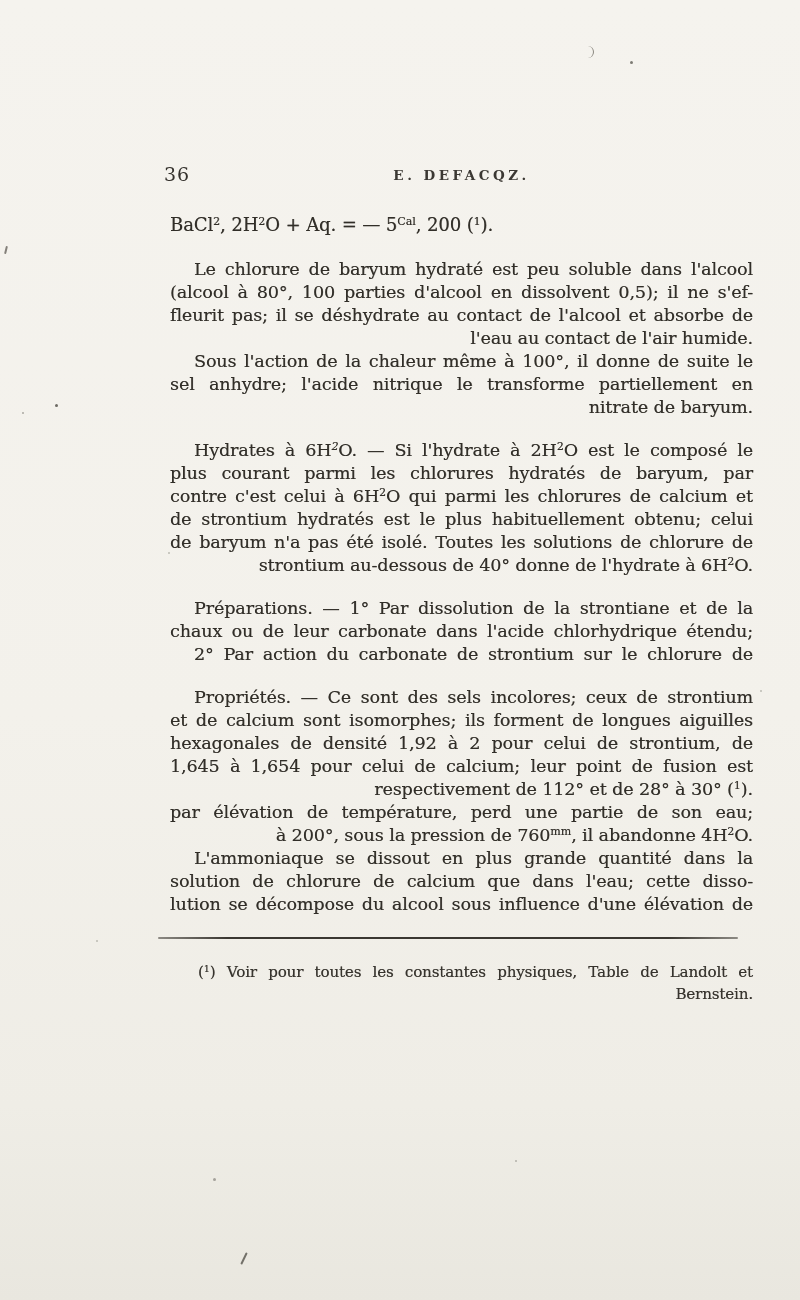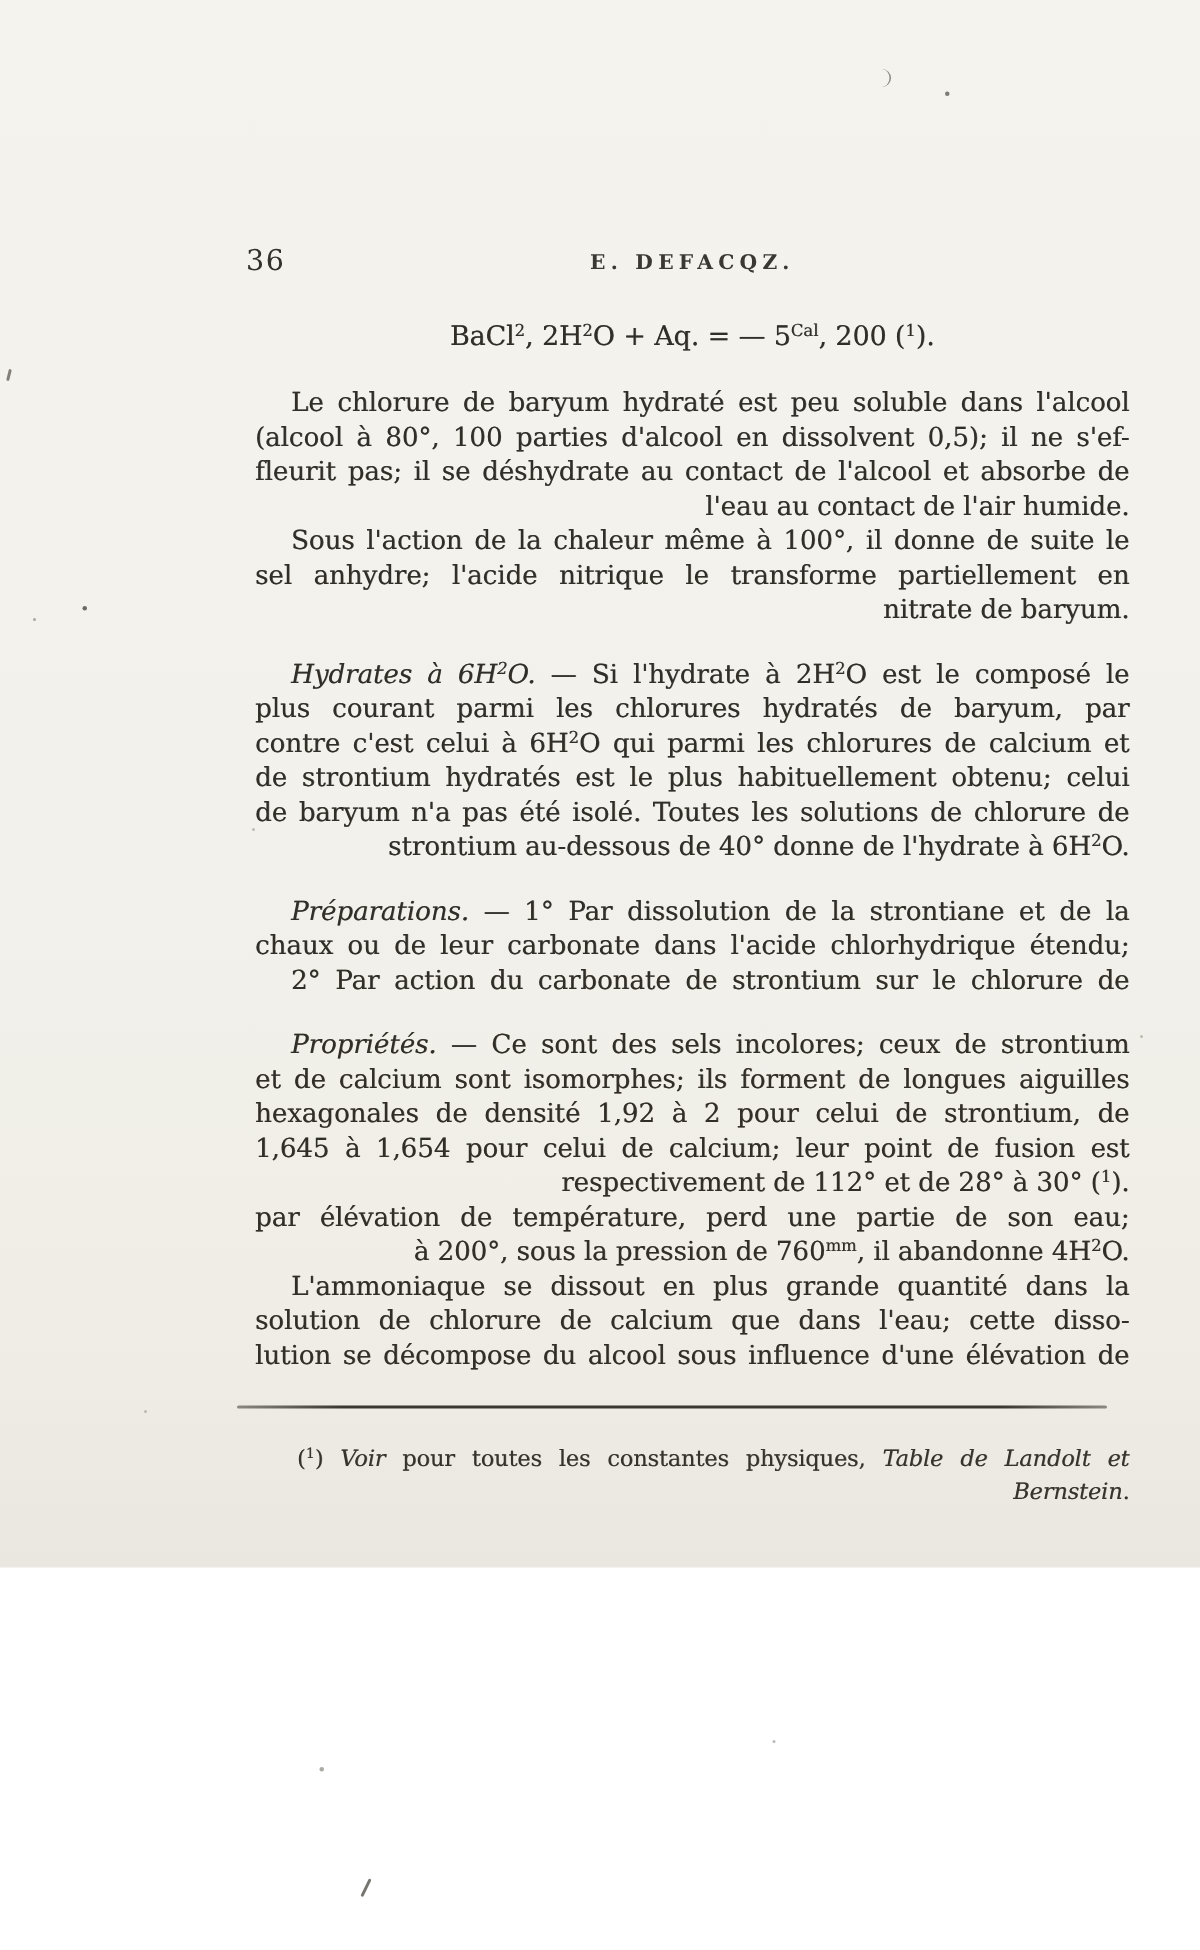"36" #scan-page { height: 1045px -> 1300px }
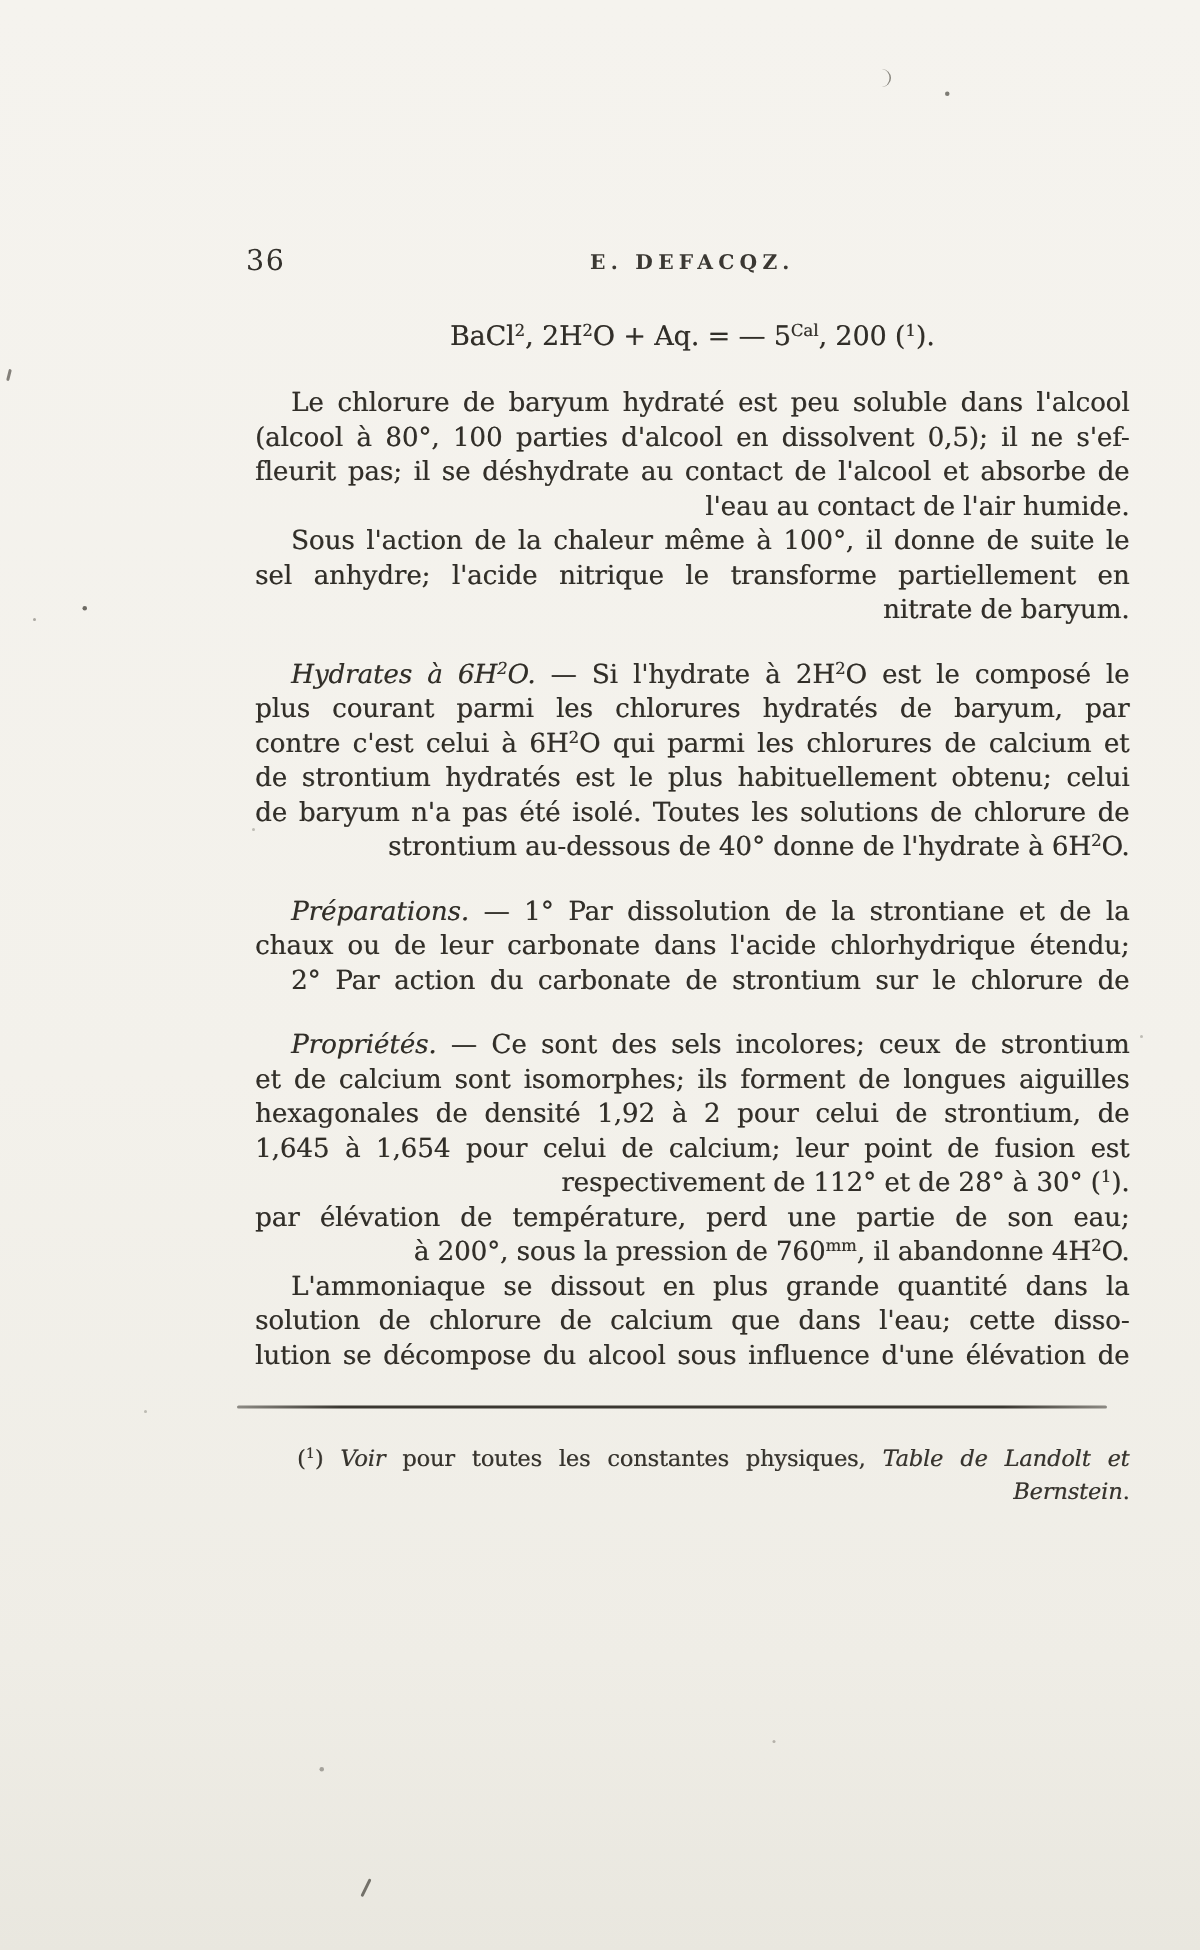"BaCl2, 2H2O + Aq. =" #chemical-formula { text-align: center -> none }
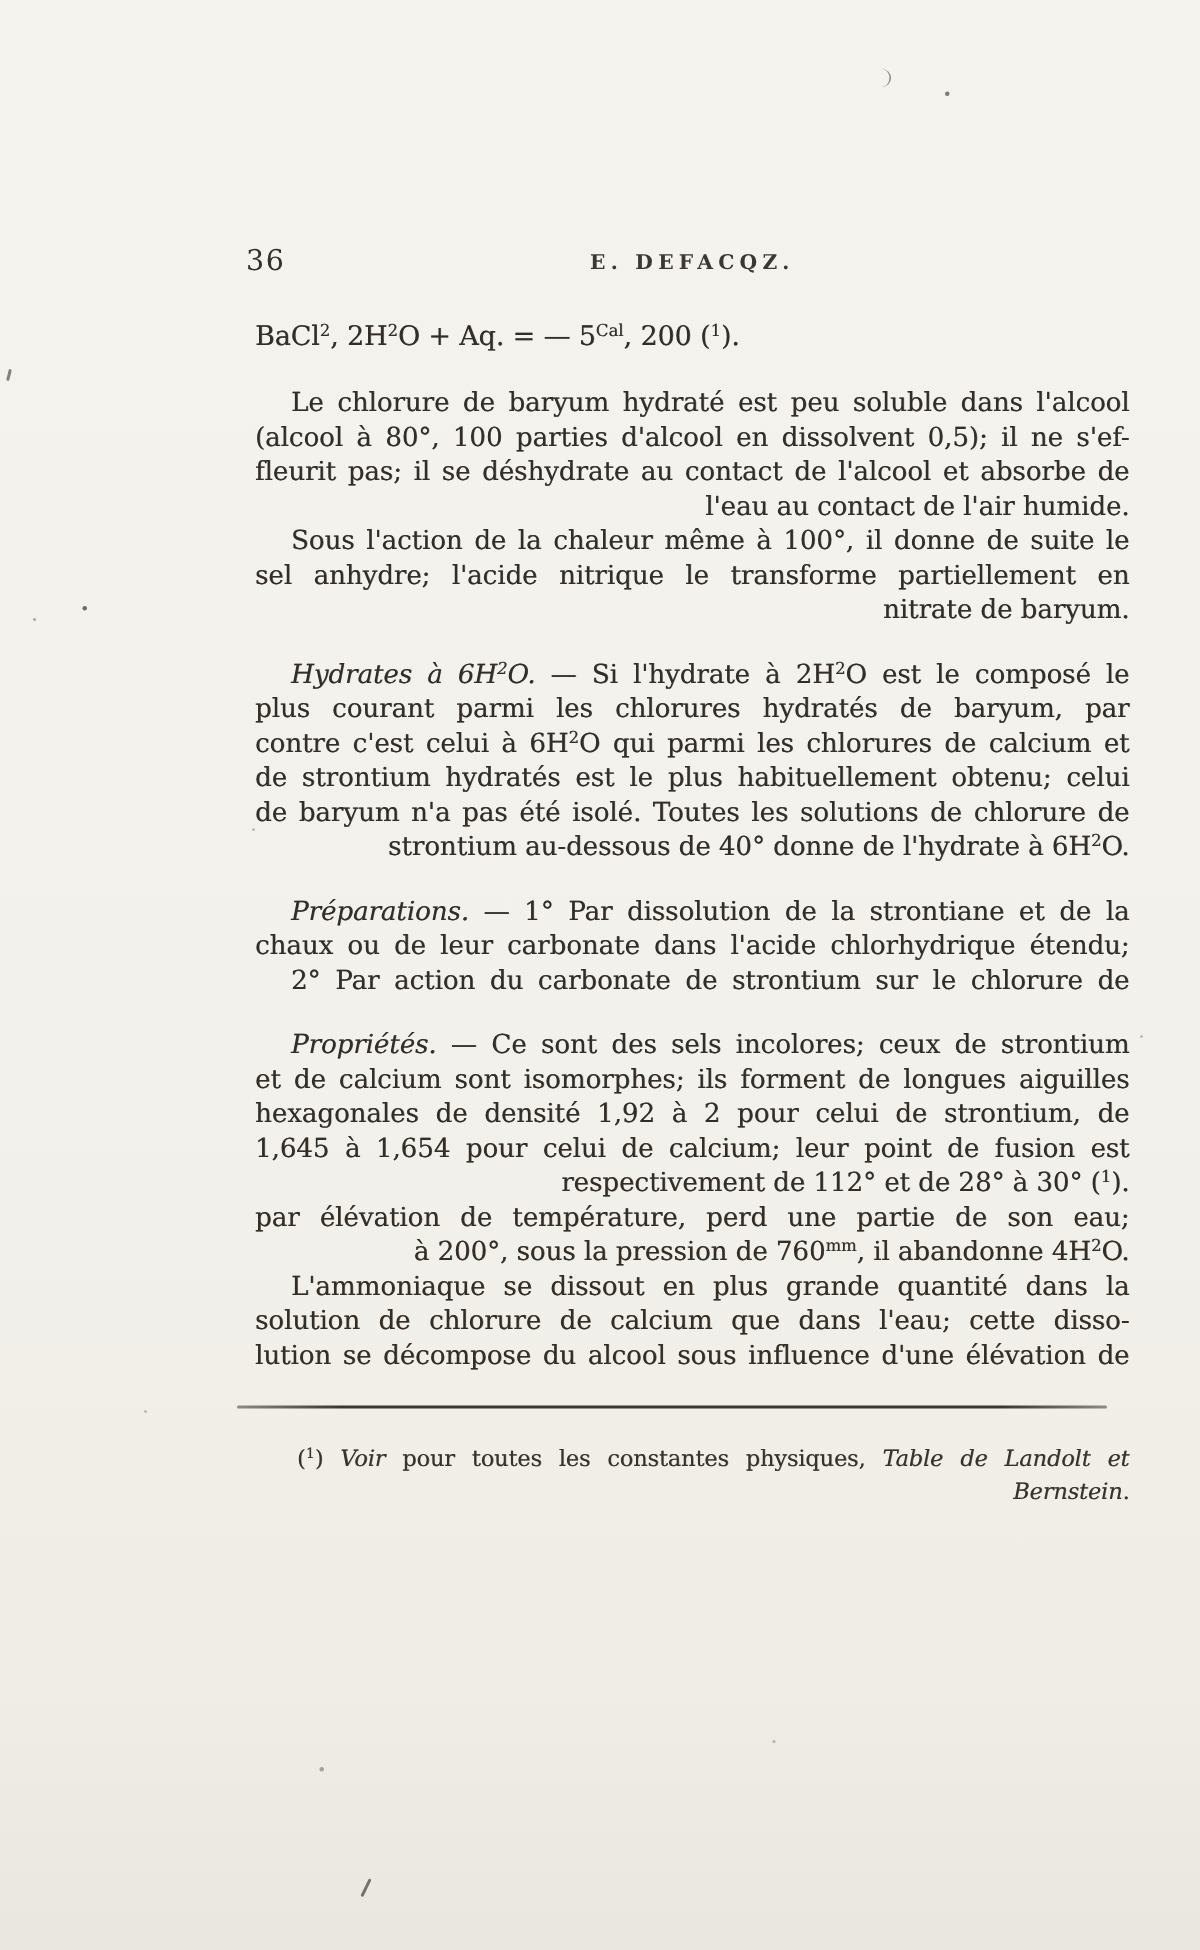"Hydrates à 6H" .it { font-style: italic -> none }
